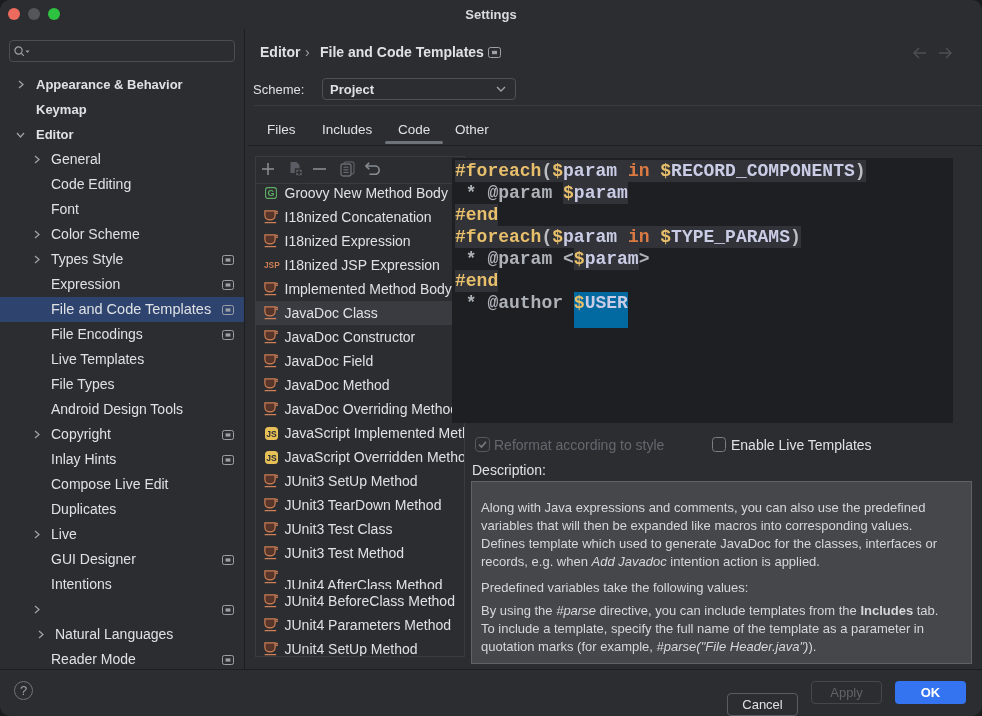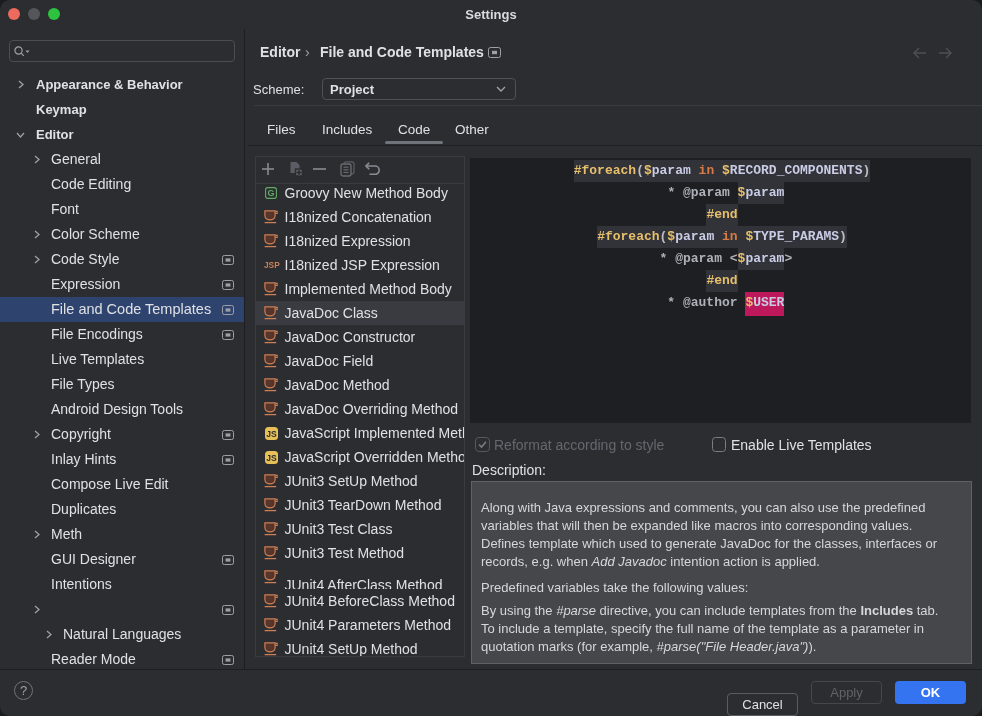"#foreach($param in $RECORD_COMPONENTS)" div.abs { font-size: 13px -> 18px; left: 470px -> 452px; text-align: center -> none }
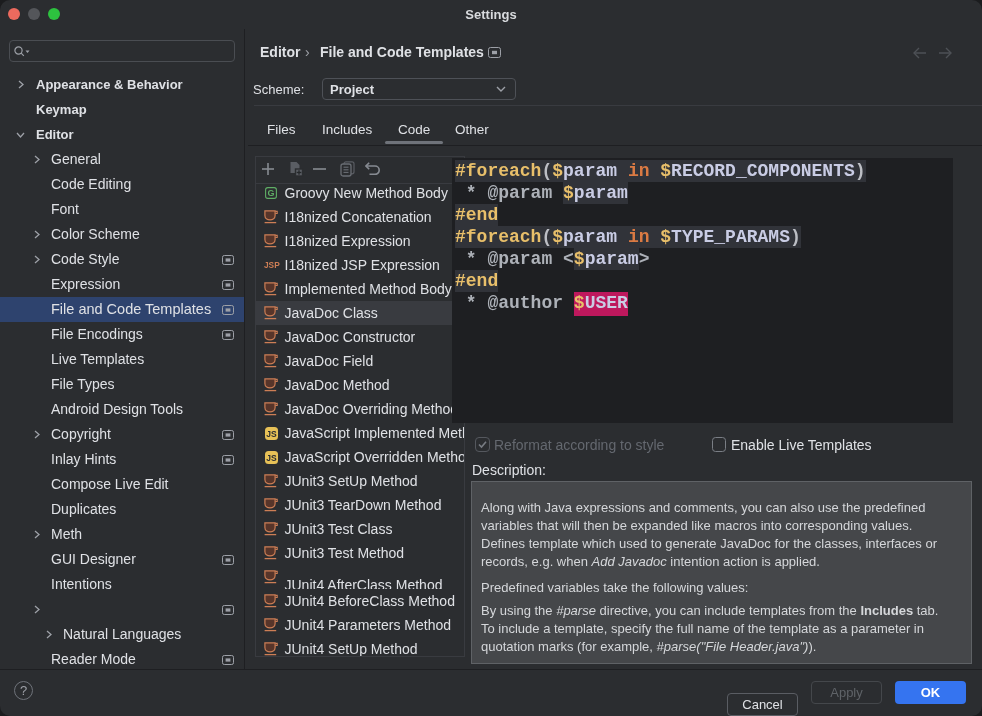"Code Style" span { text: Code -> Types }
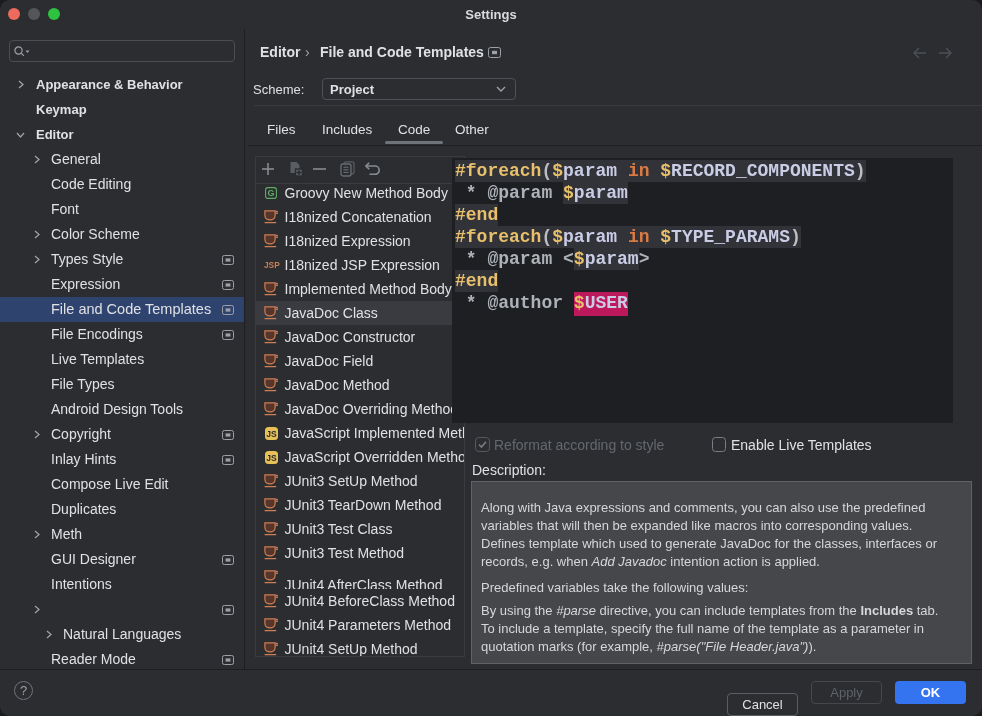"$USER" span { background: #be185d -> #0369a1; height: 24px -> 36px }
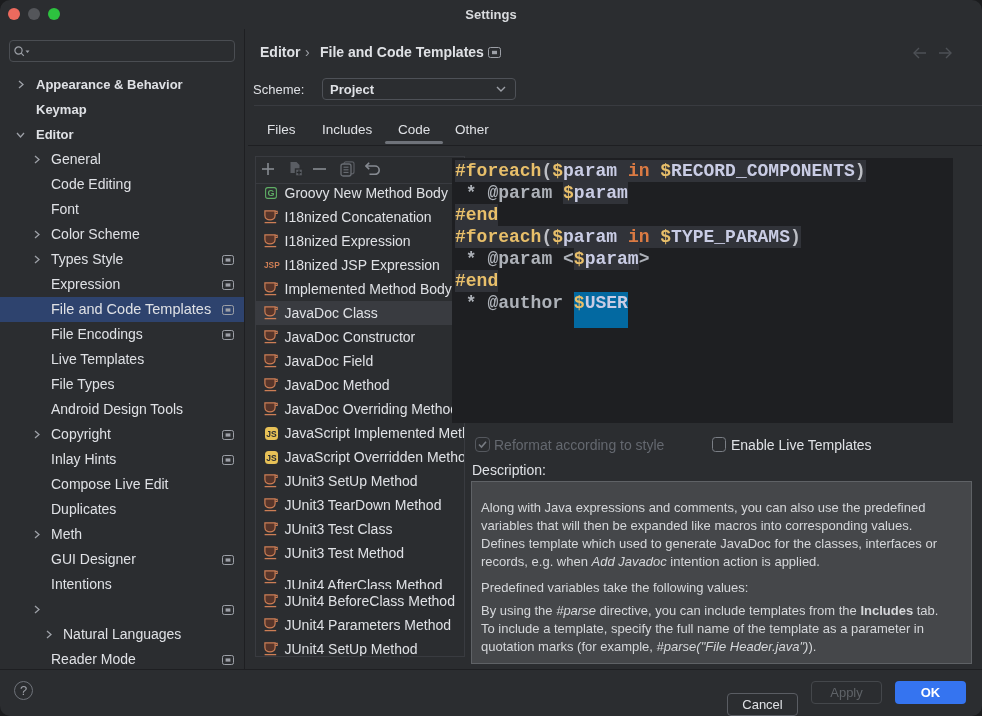"Meth" span { text: Meth -> Live }
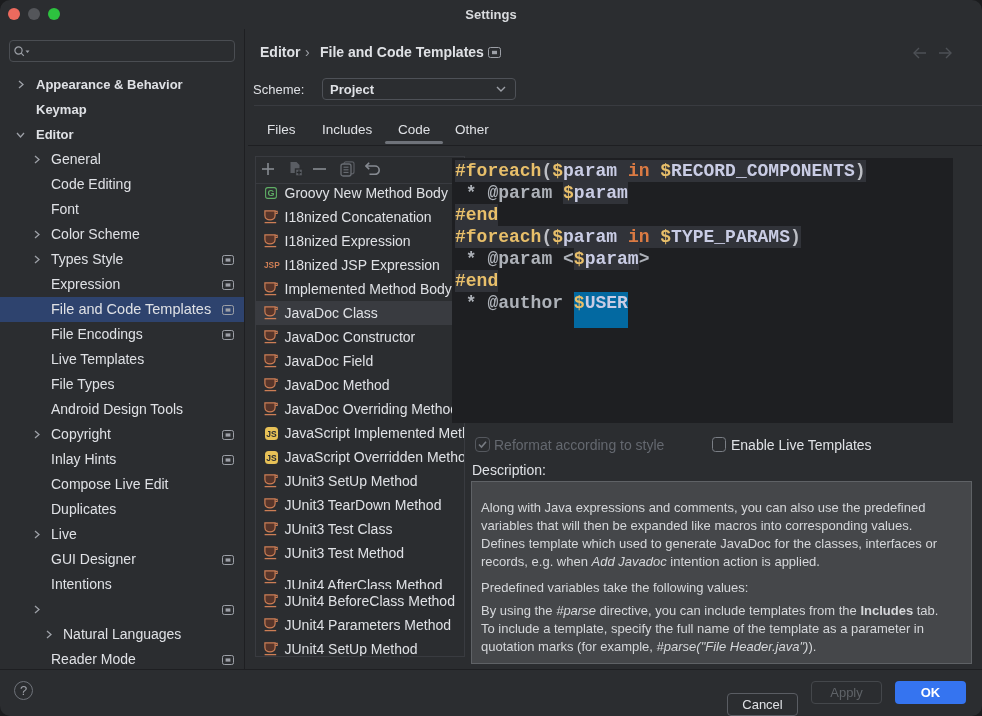"Natural Languages" div.row { left: 12px -> 4px }
